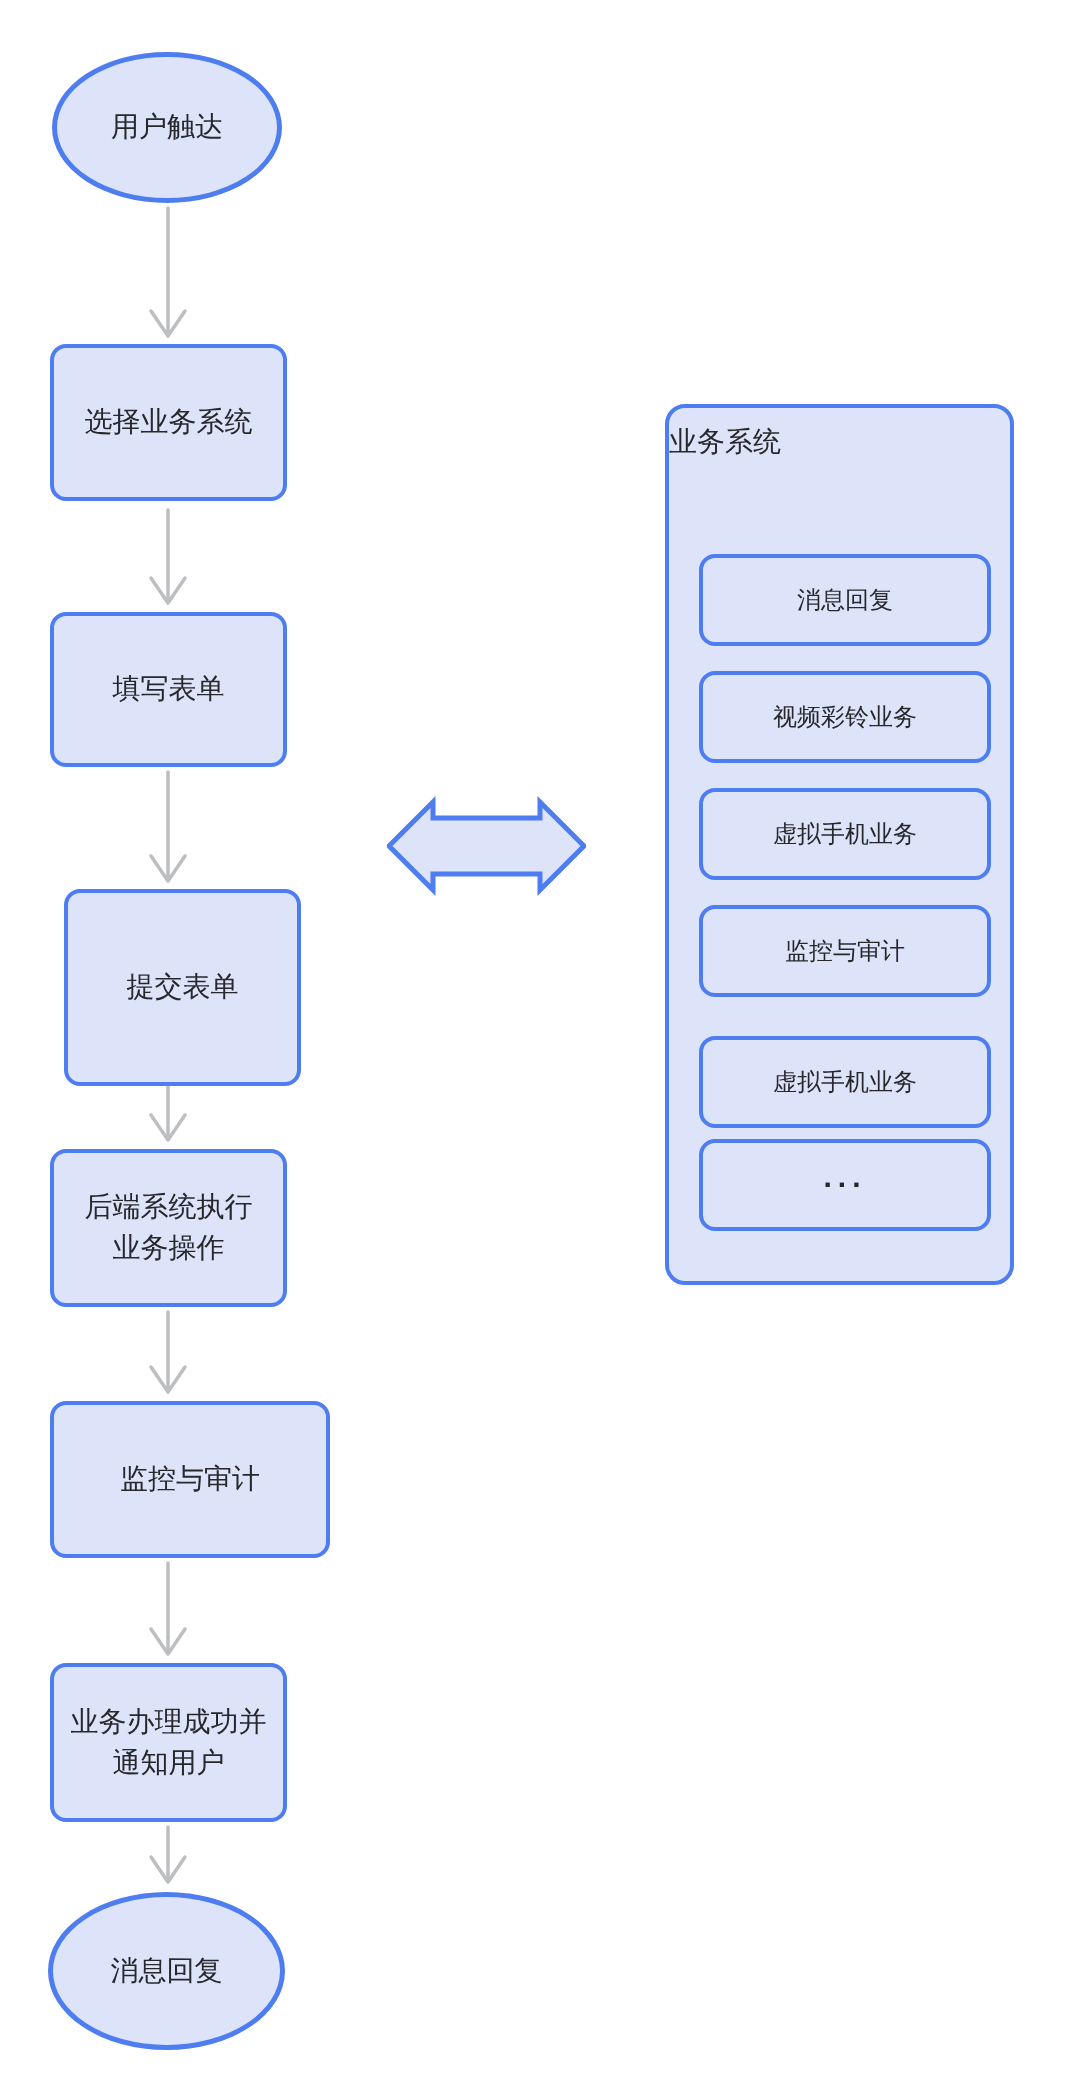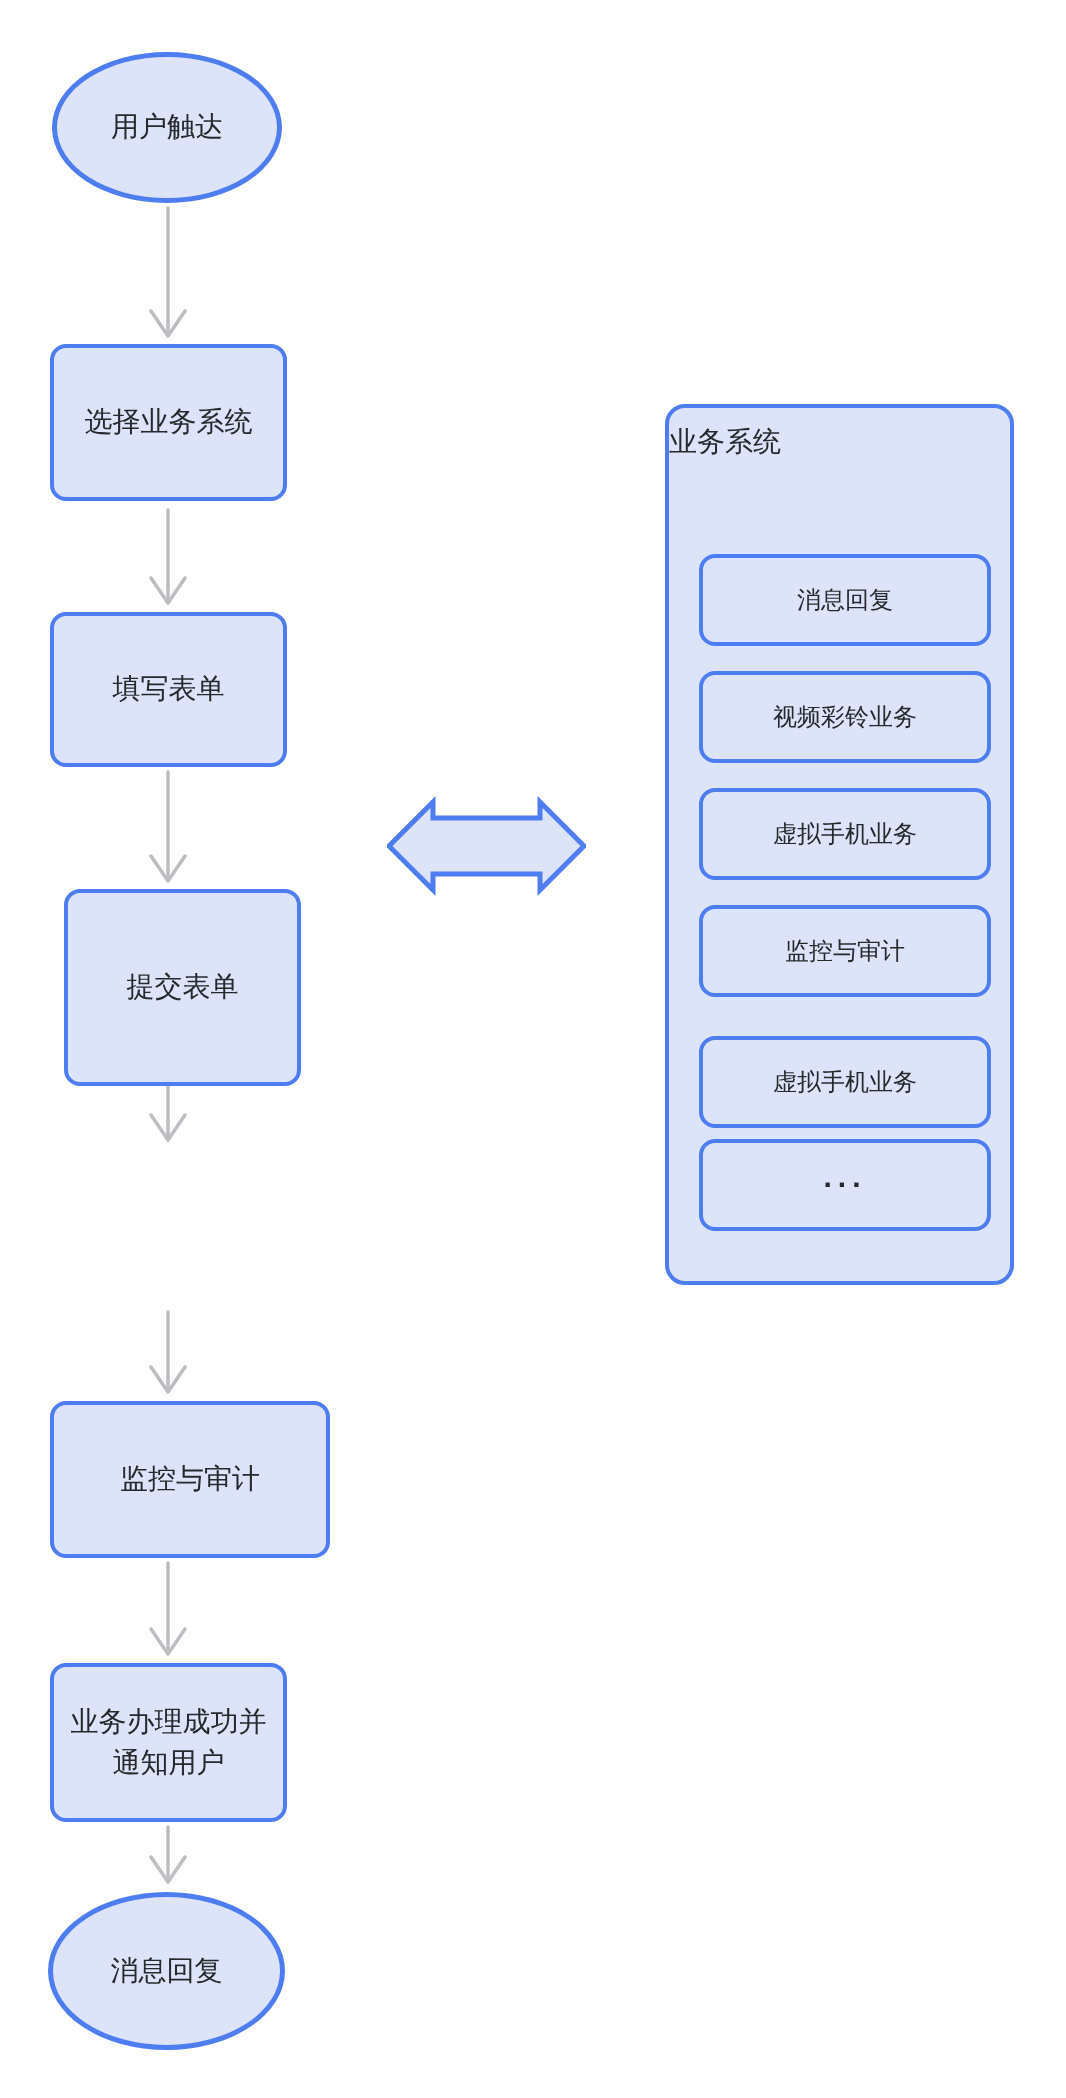"后端系统执行" div.node { html: none -> <div> <span>后端系统执行 业务操作</span> </div> }
